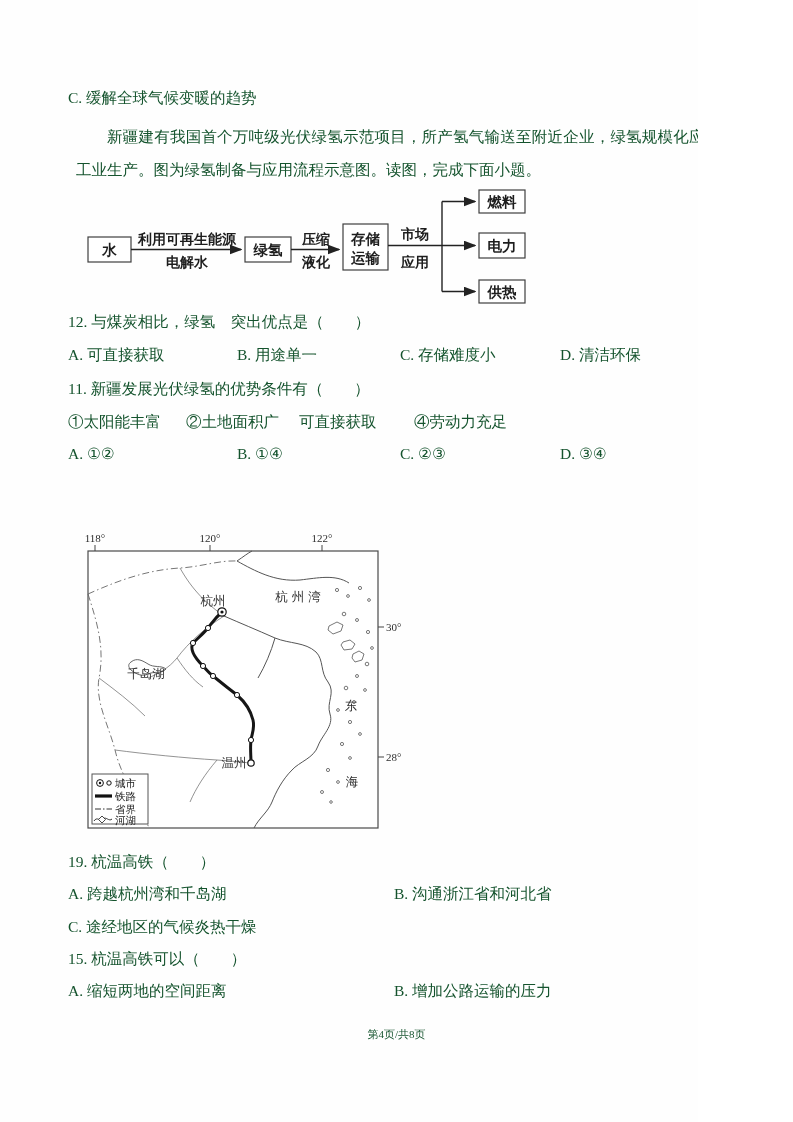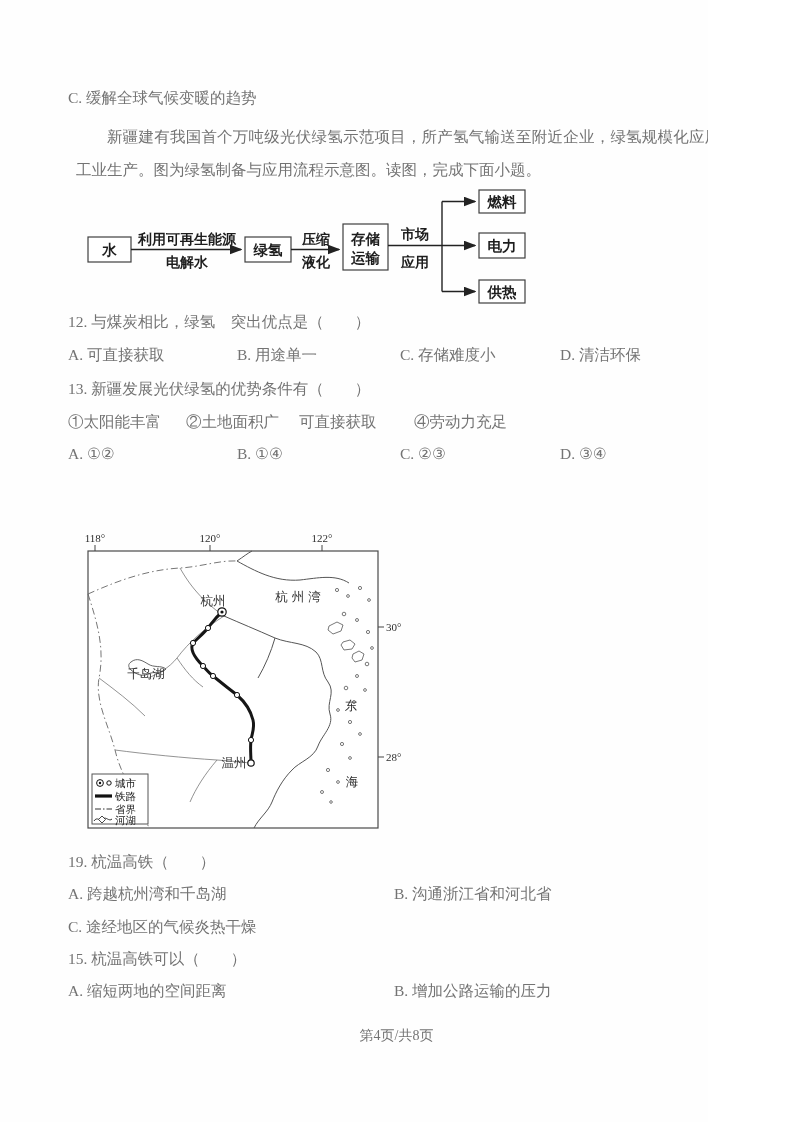"C. 缓解全球气候变暖的趋势" .page { color: #737373 -> #14532d; padding-left: 10px -> none }
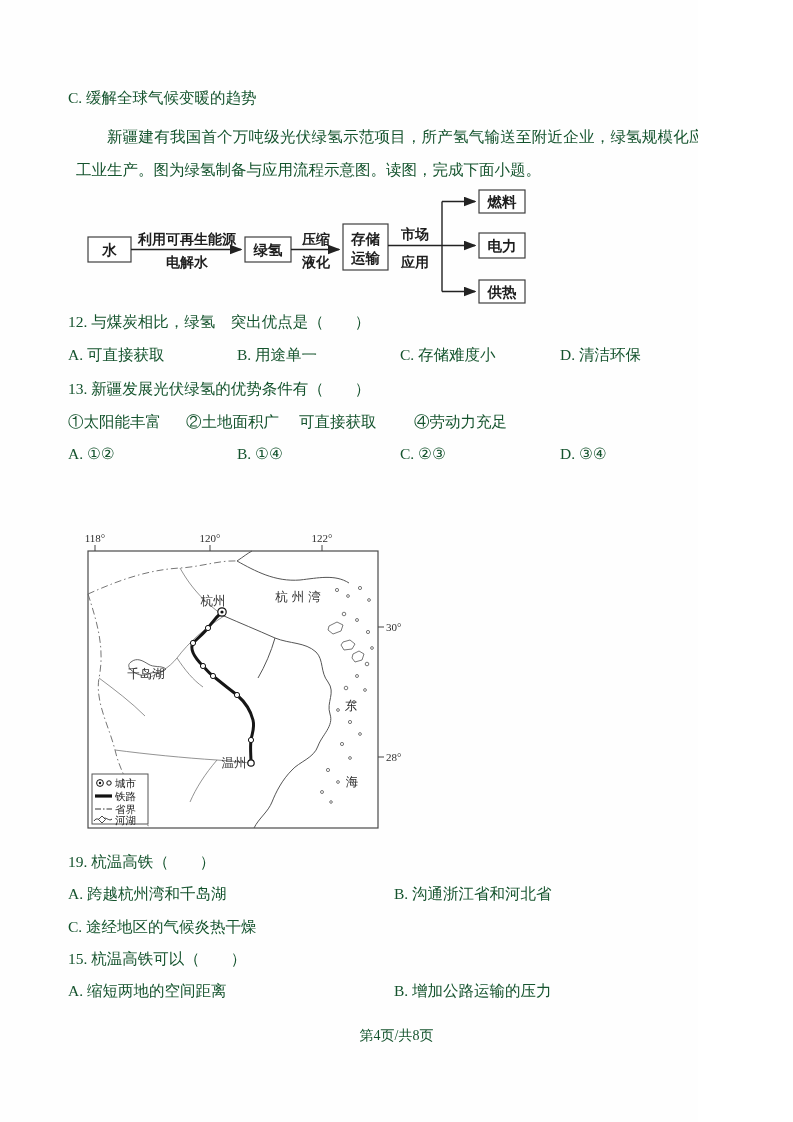"13. 新疆发展光伏绿氢的优势条件有（ ）" span.opt { text: 13 -> 11 }
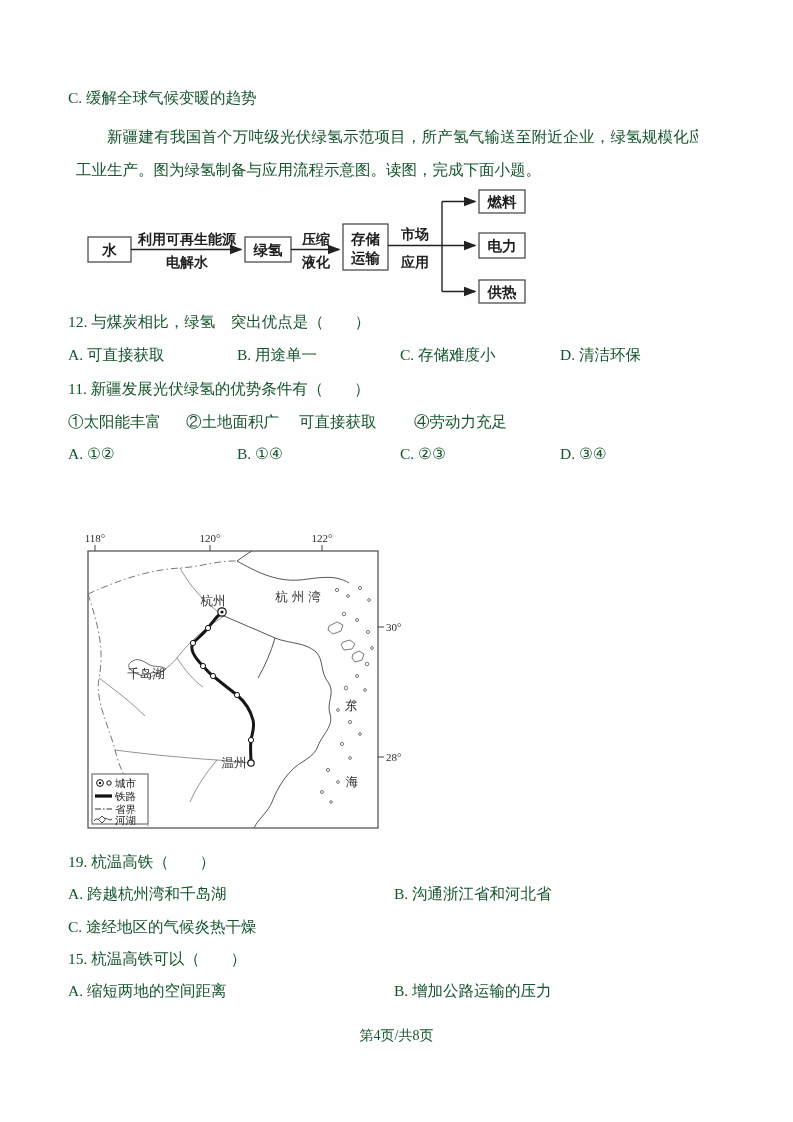"第4页/共8页" .footer { font-size: 14px -> 11px }
